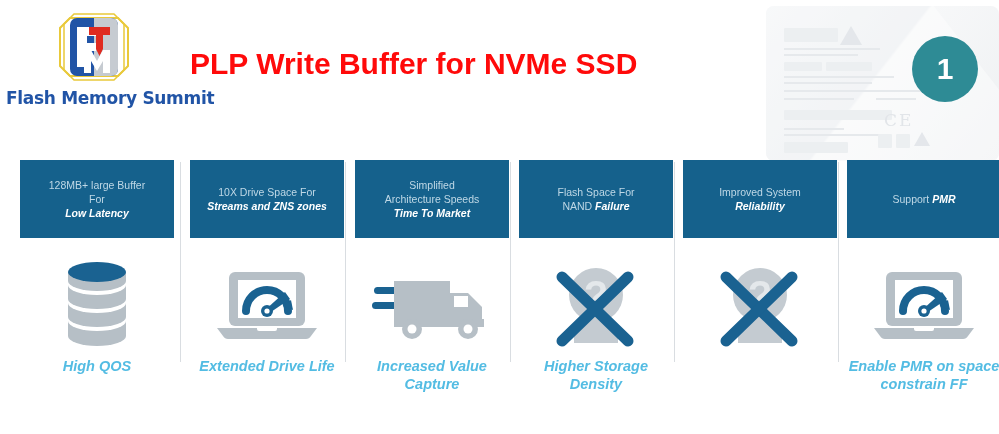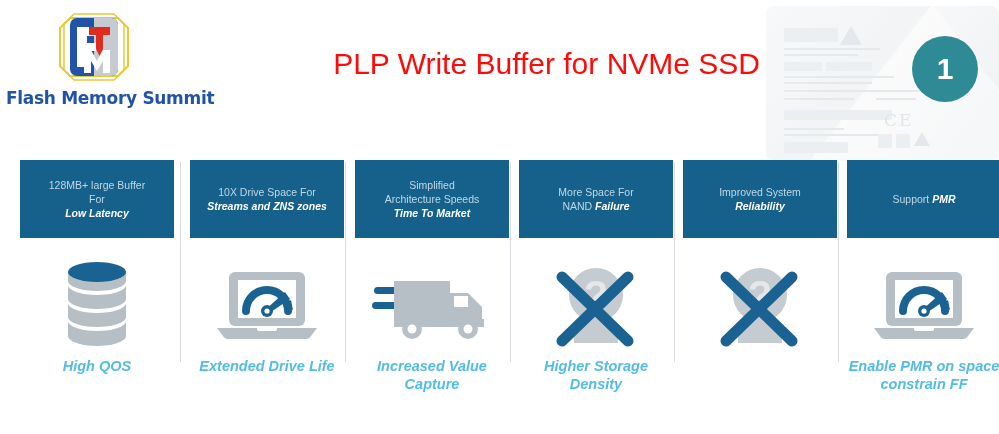"PLP Write Buffer for NVMe" #deck-title { font-weight: normal -> bold; text-align: right -> left }
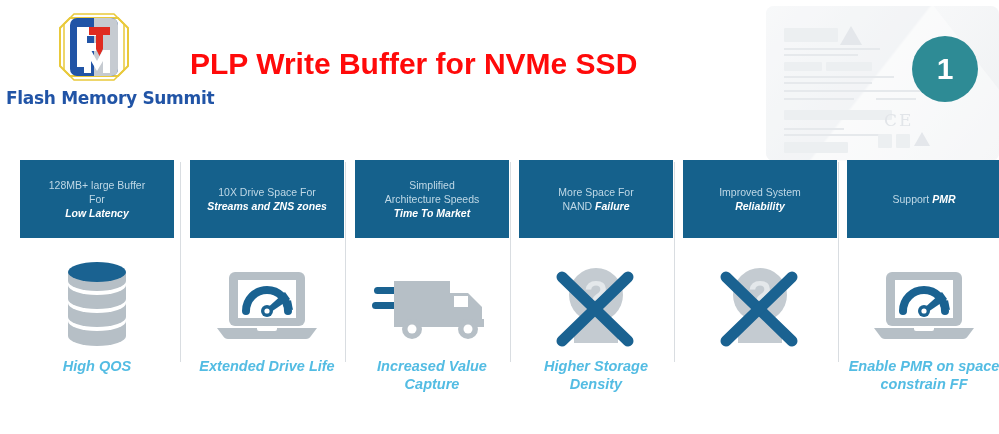"More Space For" span { text: More -> Flash }
